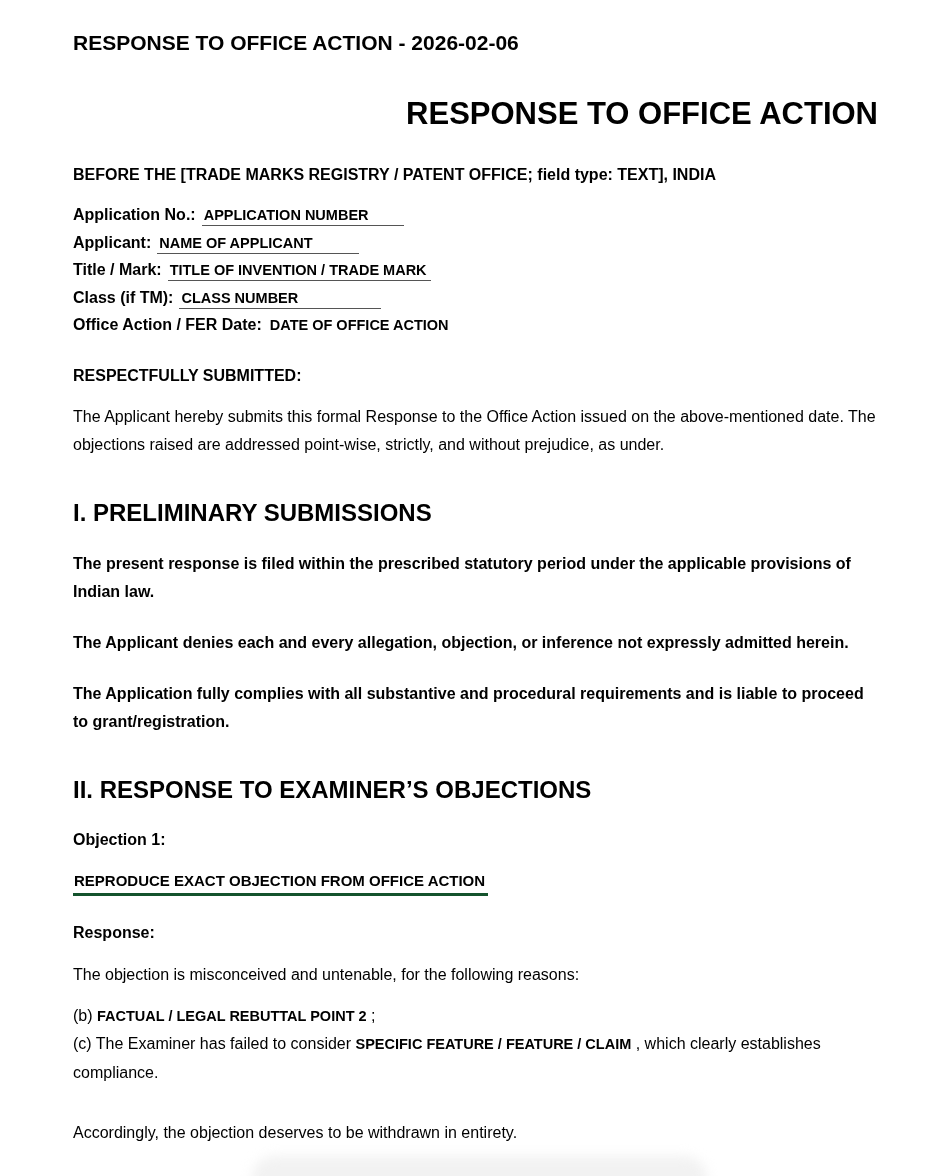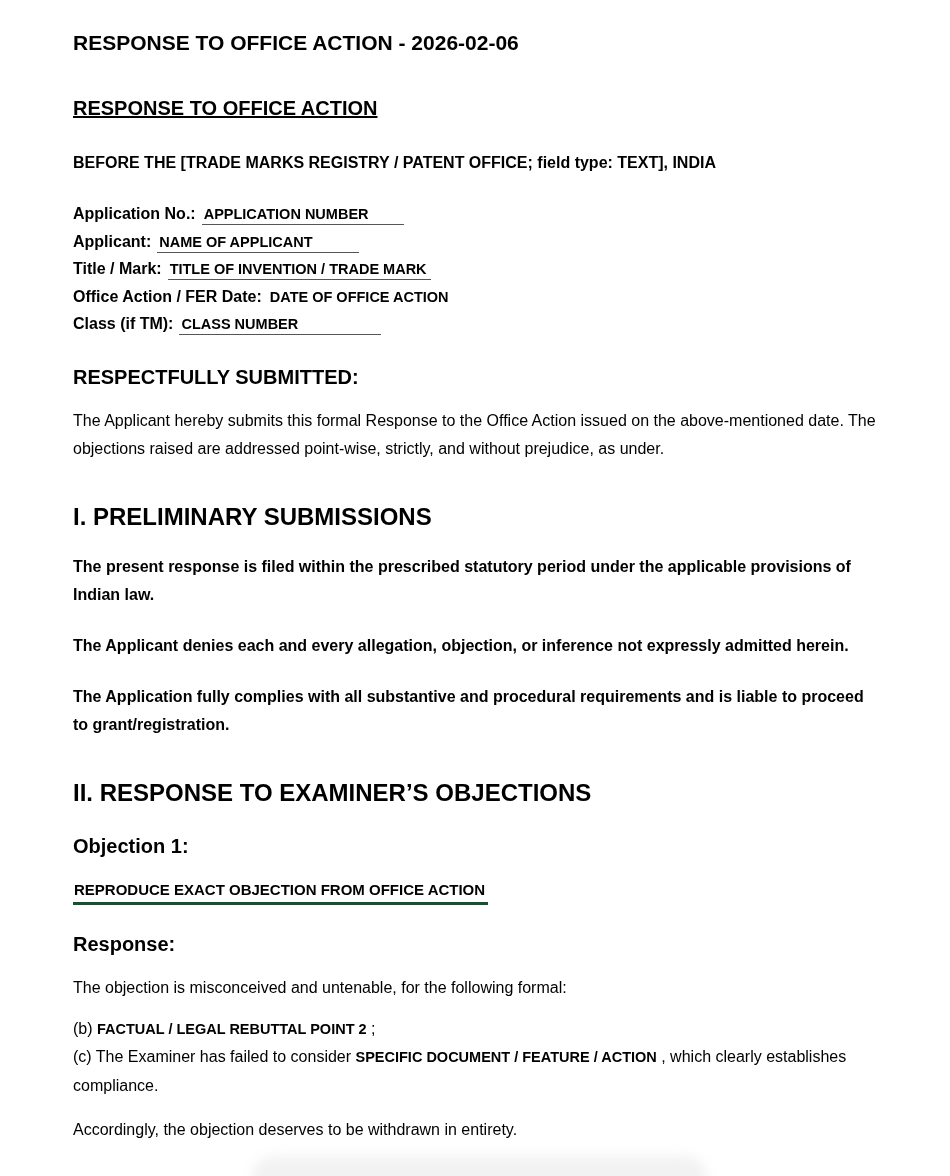"RESPONSE TO OFFICE ACTION" h2.doc-title { font-size: 20px -> 31px; text-align: left -> right; text-decoration: underline -> none }
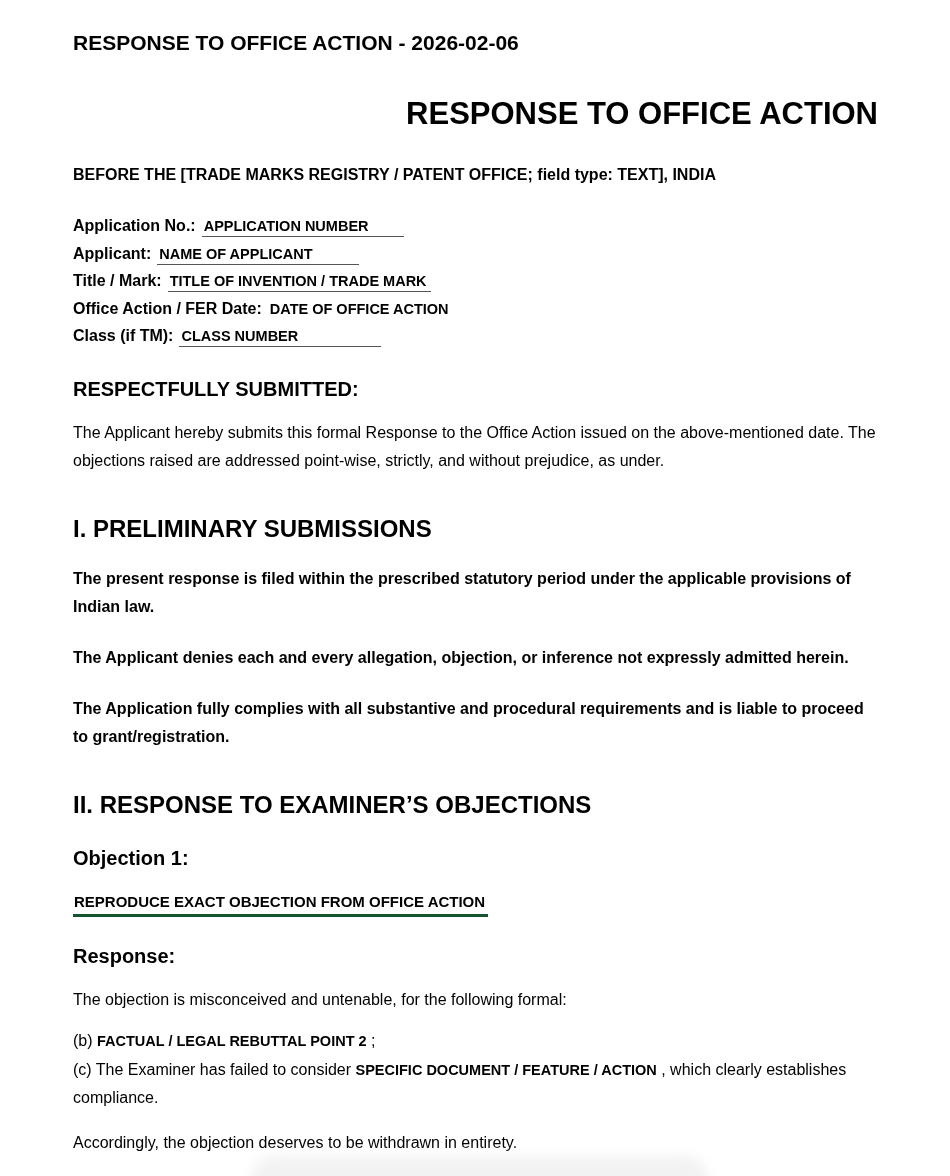"Application No.: APPLICATION NUMBER" .fields { margin-top: 28px -> 17px }
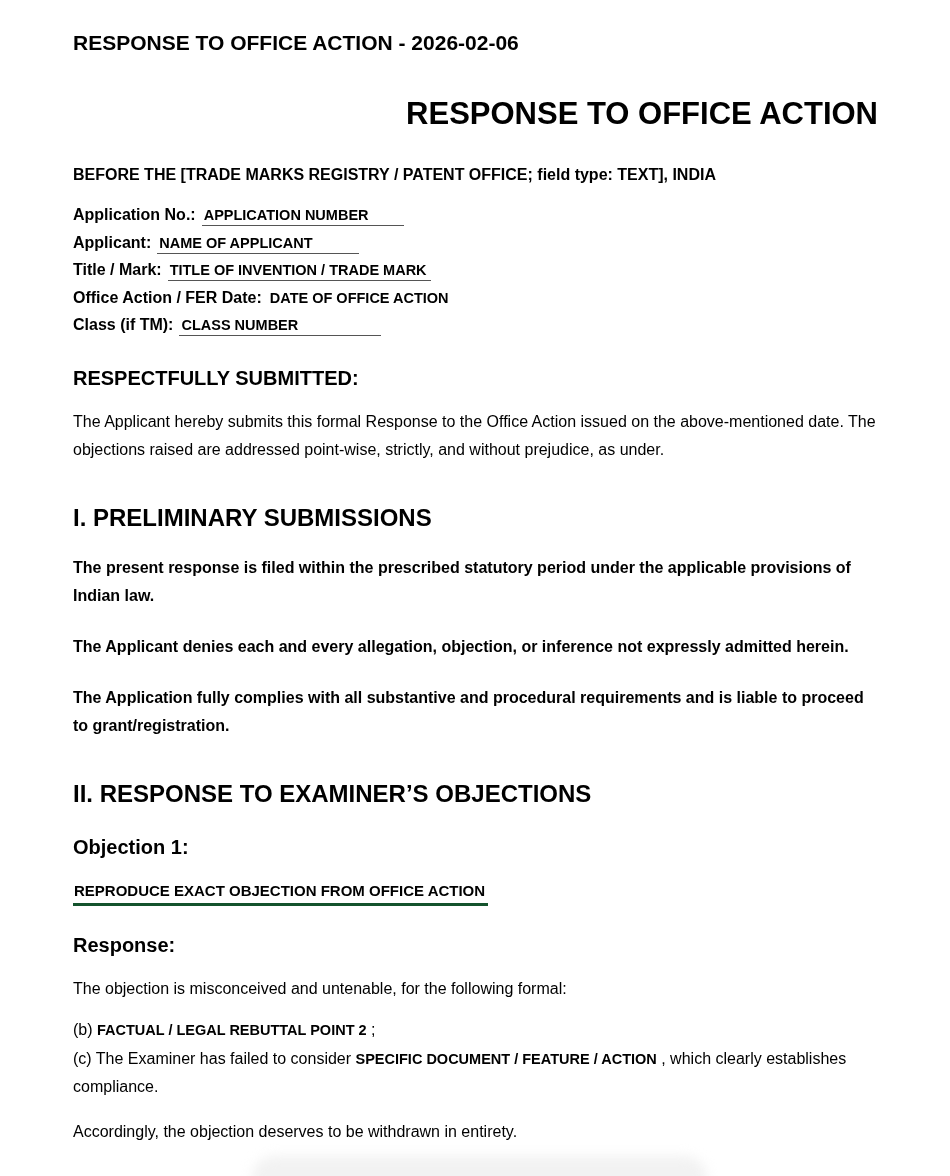"Office Action / FER Date:" div.field-row { order: before "Class (if TM): CLASS NUMBER" -> after "Class (if TM): CLASS NUMBER" }
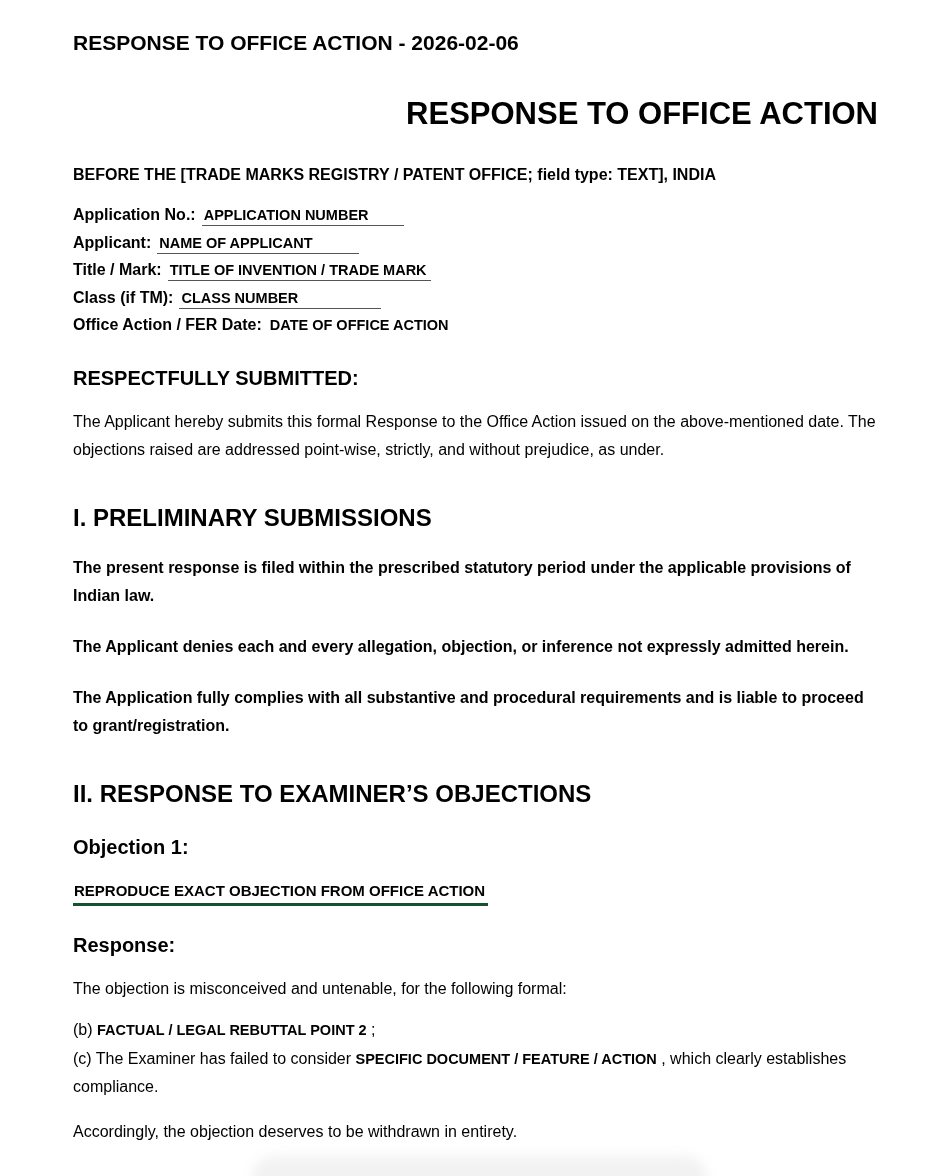"RESPECTFULLY SUBMITTED:" h3.subhead { font-size: 20px -> 16px }
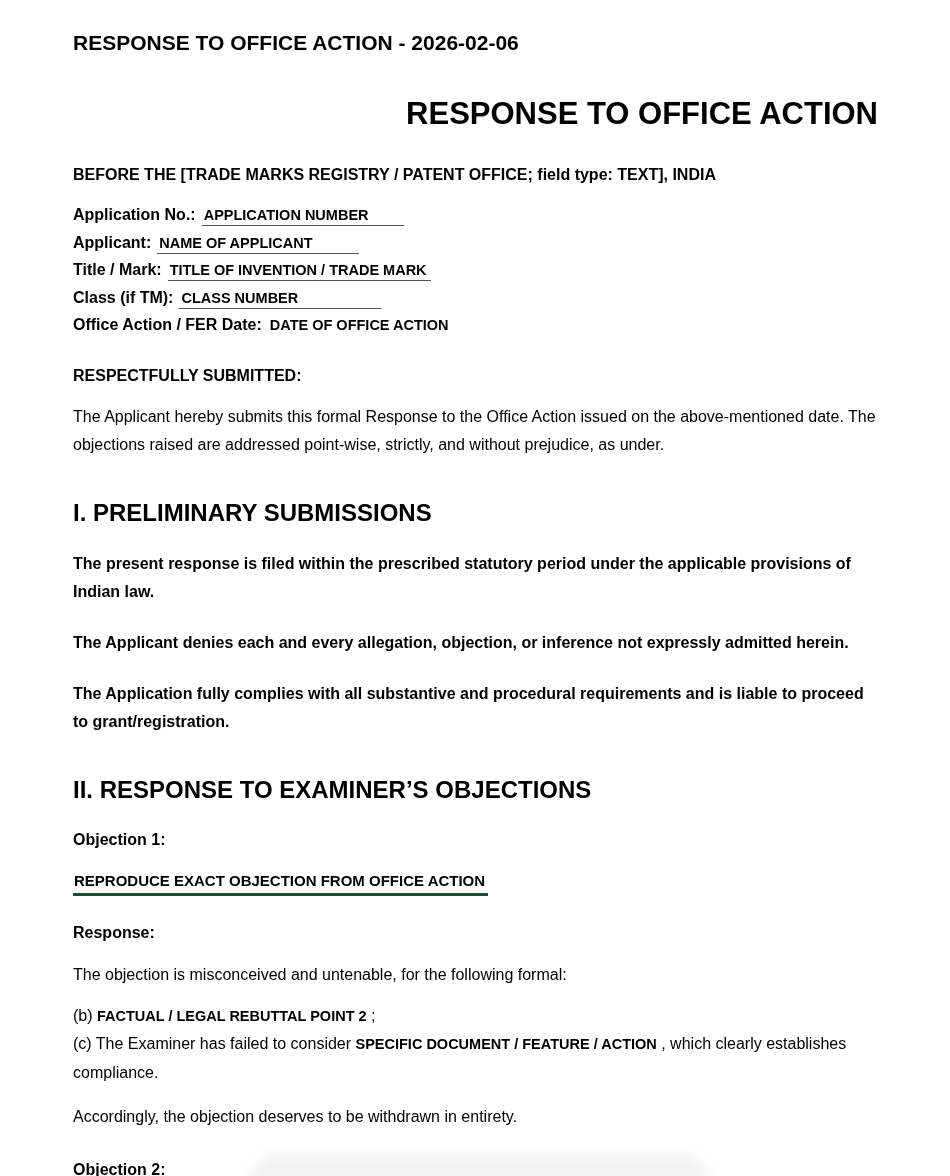", for the following formal:" span { text: formal -> reasons }
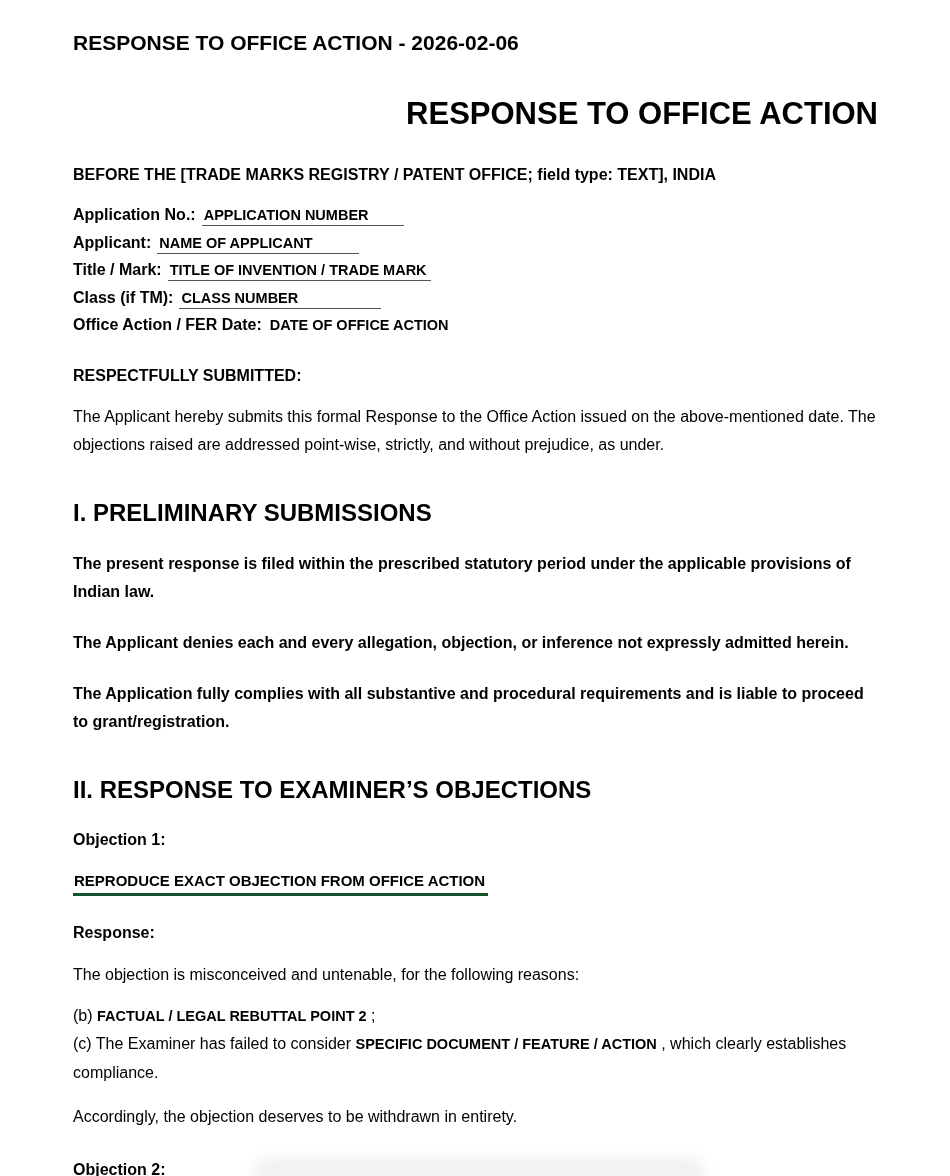"SPECIFIC DOCUMENT / FEATURE /" span.b { text: DOCUMENT / FEATURE / ACTION -> FEATURE / FEATURE / CLAIM }
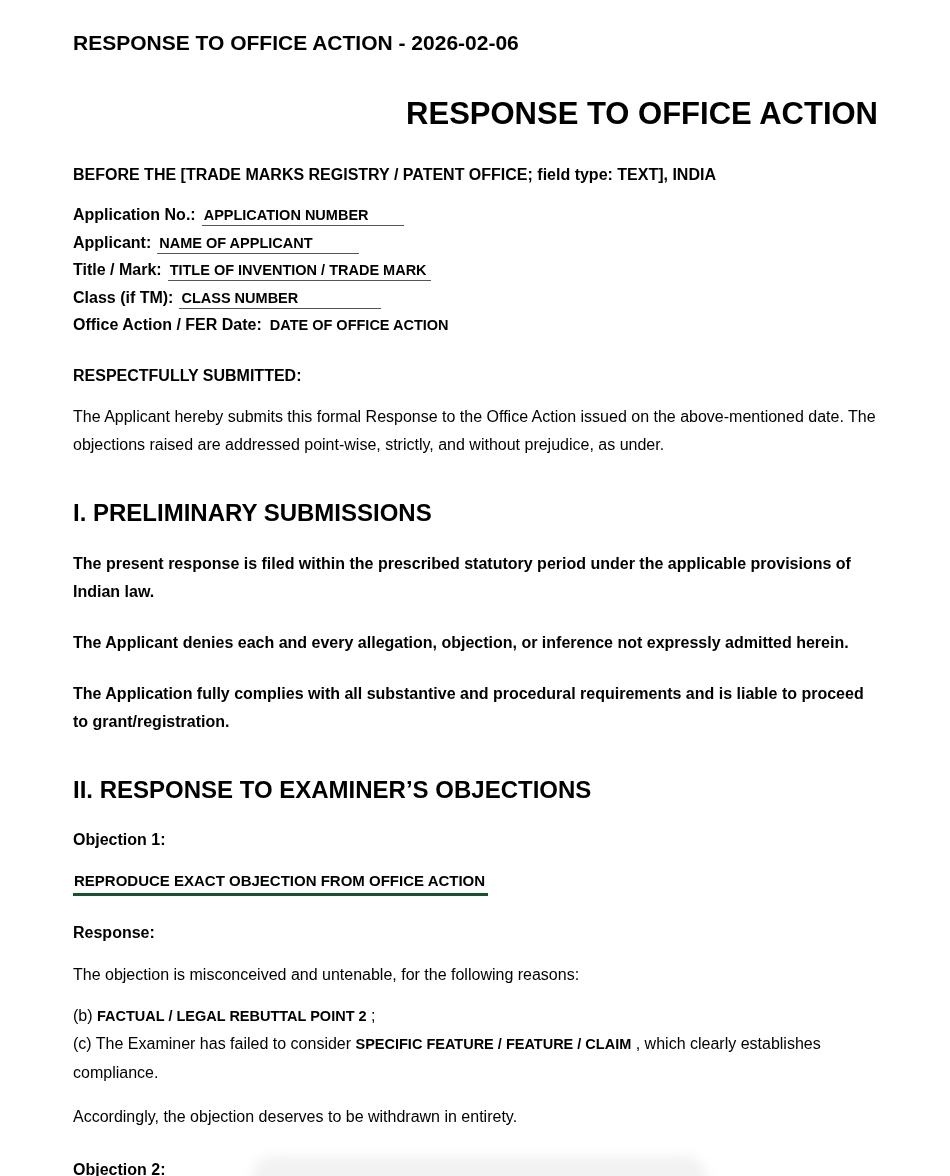"Accordingly, the objection deserves to" p.closing { margin-top: 17px -> 33px }
